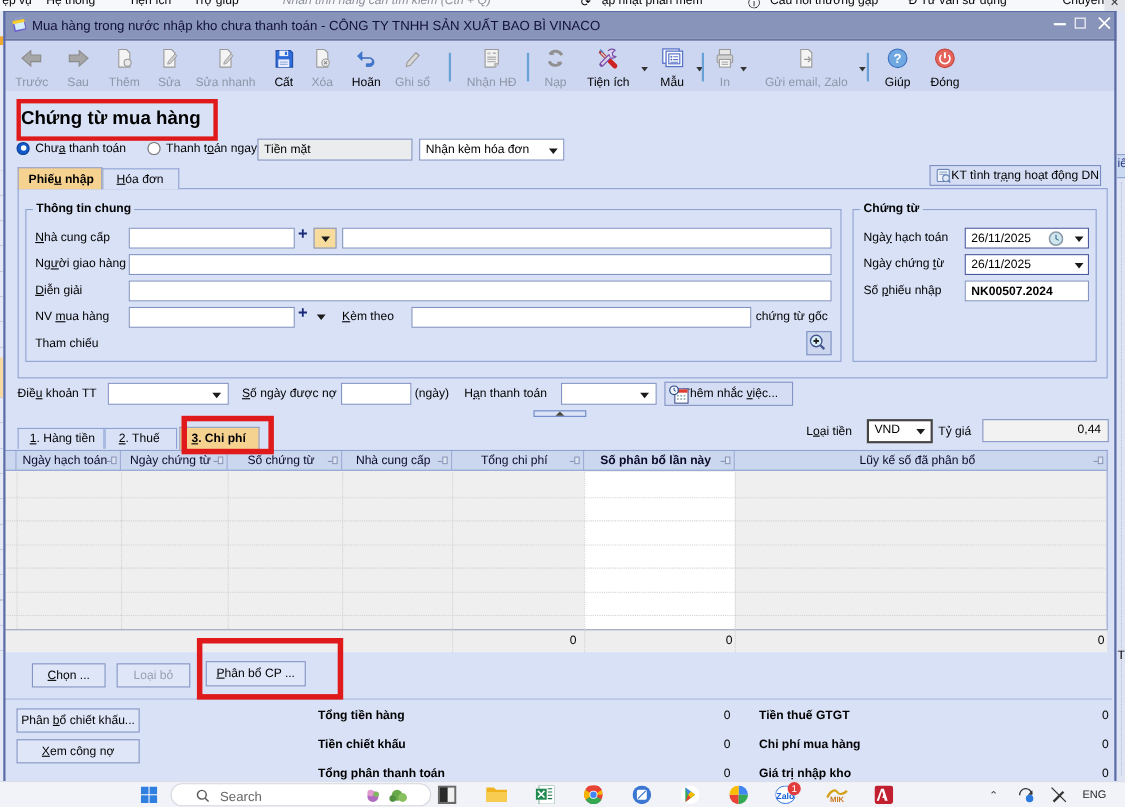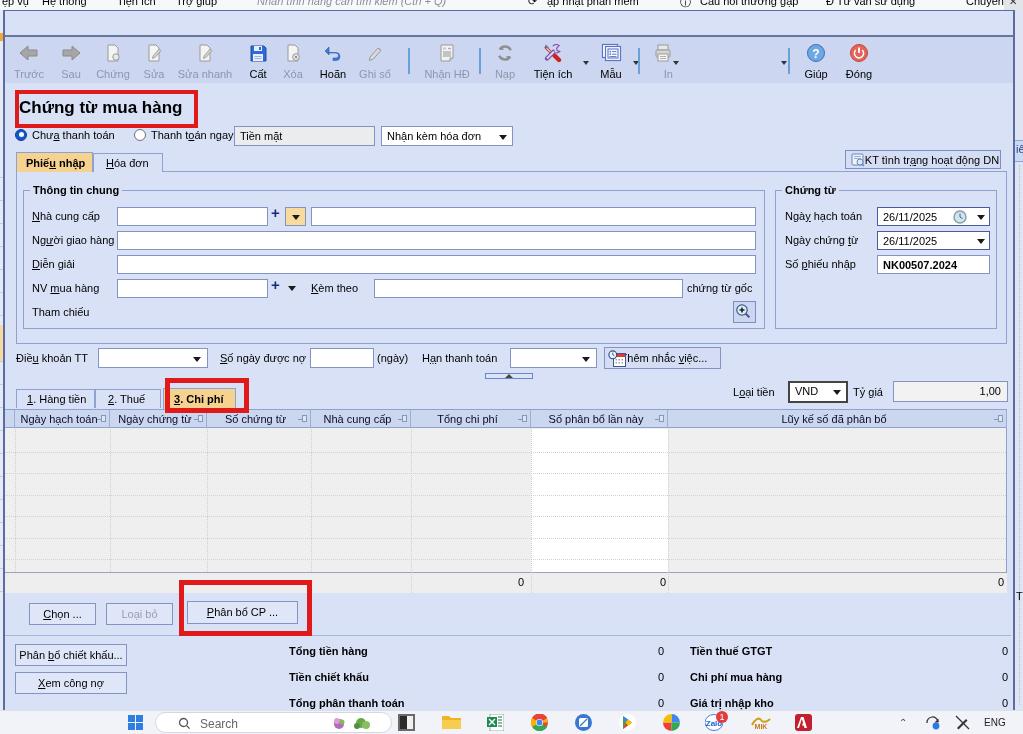"Mua hàng trong nước nhập" div.abs { html: none -> <div> <svg> <path></path> <path></path> <path></path> <path></path> </svg> <div>Mua hàng trong nước nhập kho chưa thanh toán - CÔNG TY TNHH SẢN XUẤT BAO BÌ VINACO</div> <div></div> <div></div> <svg> <path></path> </svg> </div> }
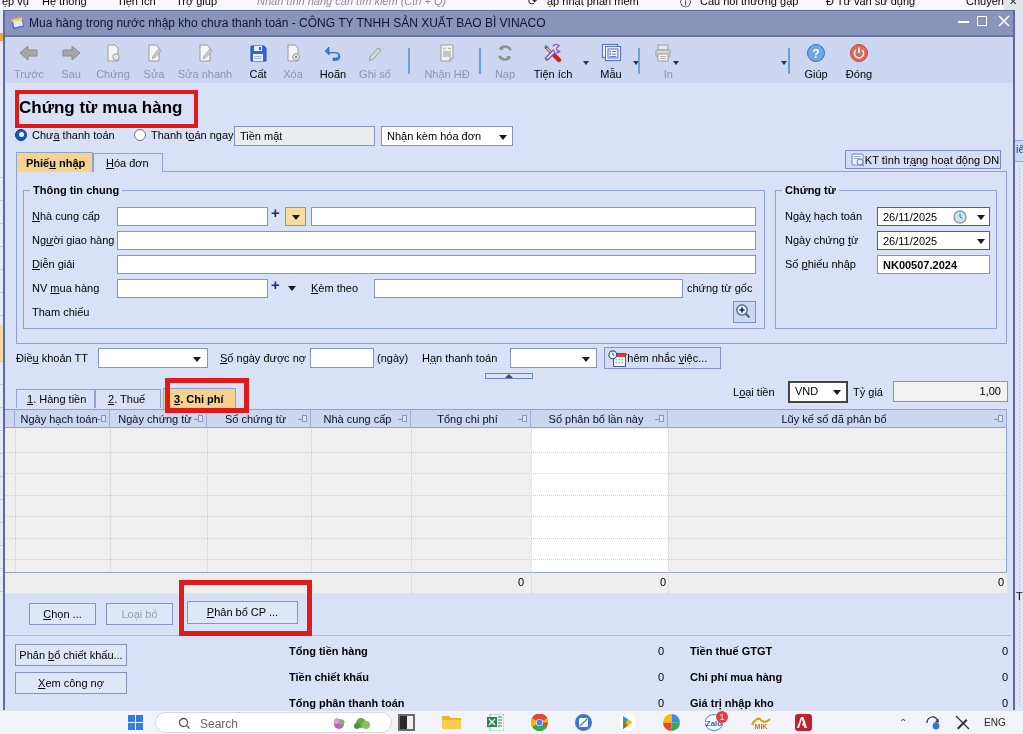"Chứng" div.tbl { text: Chứng -> Thêm }
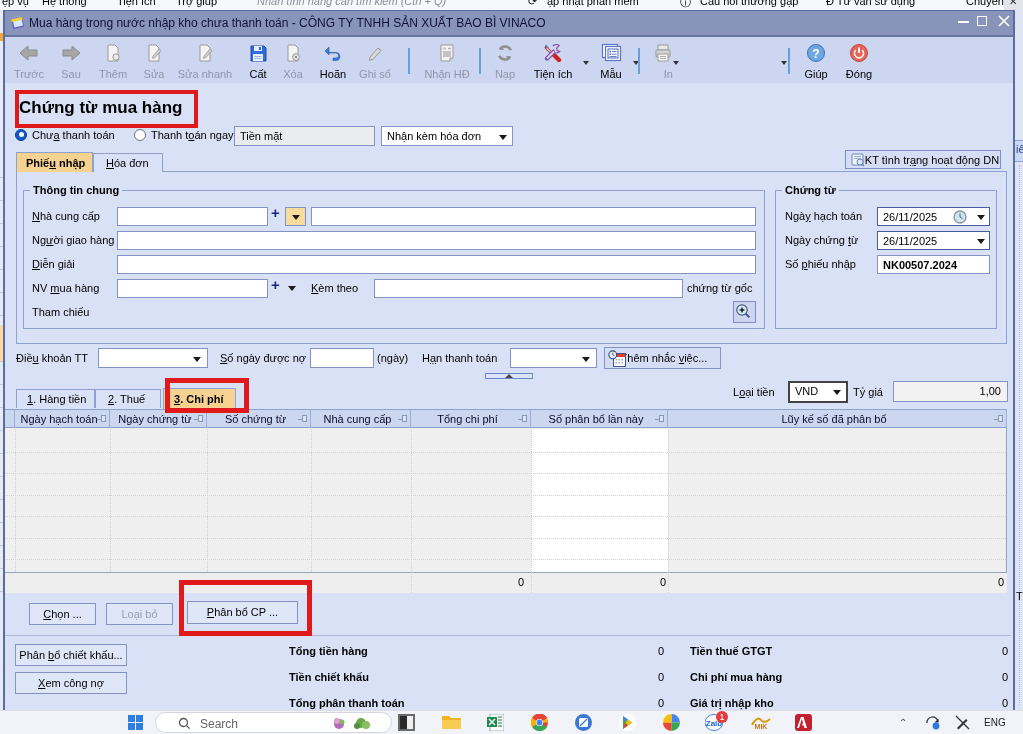"In" div.tbi { text-align: right -> none }
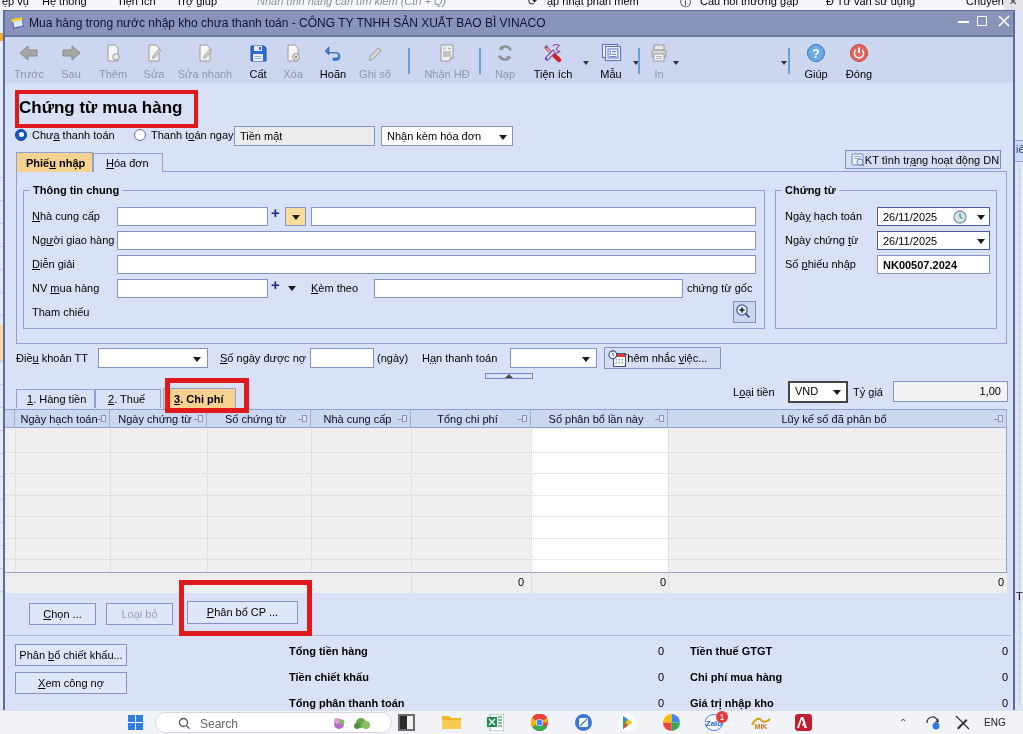"Gửi email, Zalo" div.tbi { html: none -> <div><svg> <path></path> <path></path> </svg><div>Gửi email, Zalo</div></div> }
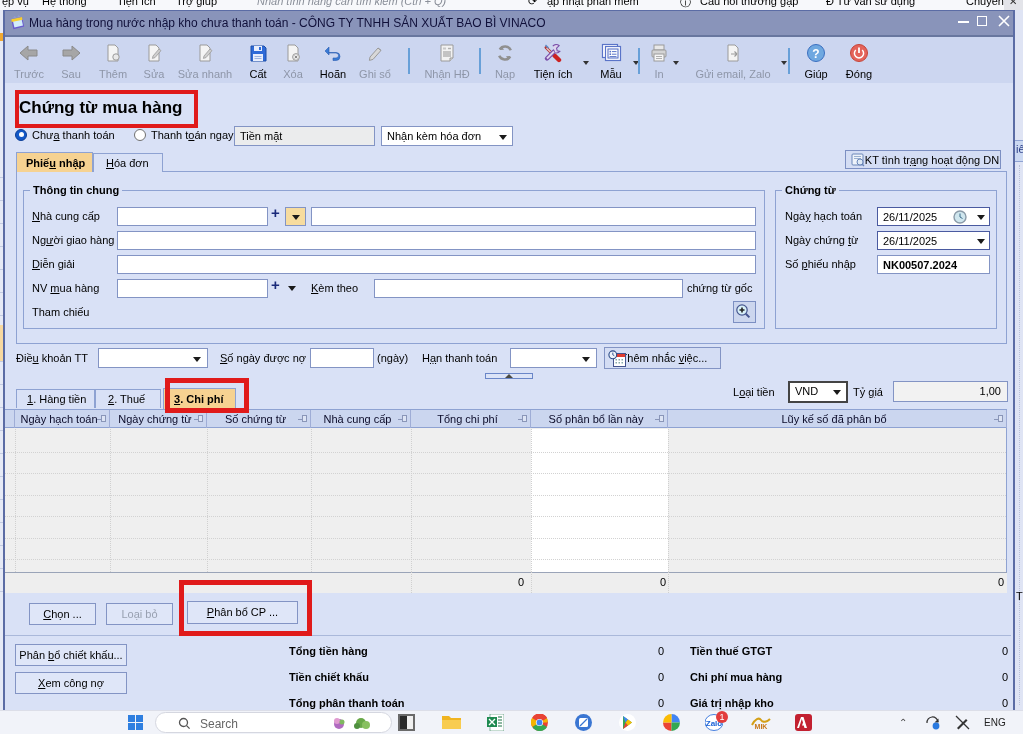"1,00" div.lbl { text: 1,00 -> 0,44 }
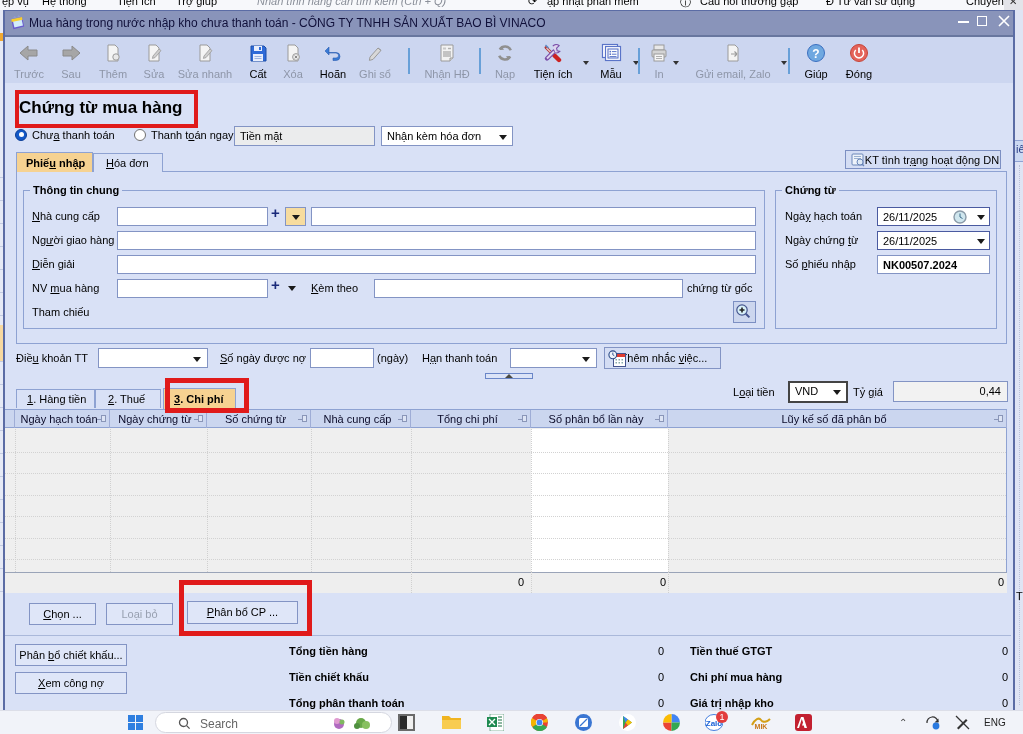"Số phân bổ lần này" div.hc { font-weight: none -> bold }
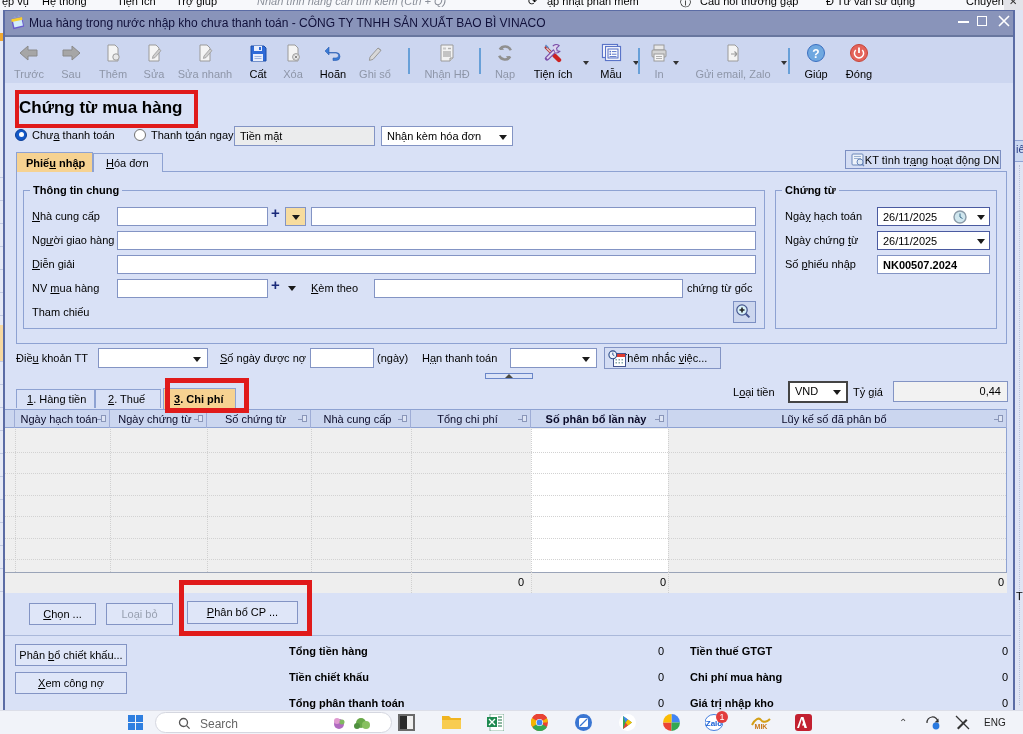"Phân bổ CP ..." div.btn { width: 111px -> 91px }
